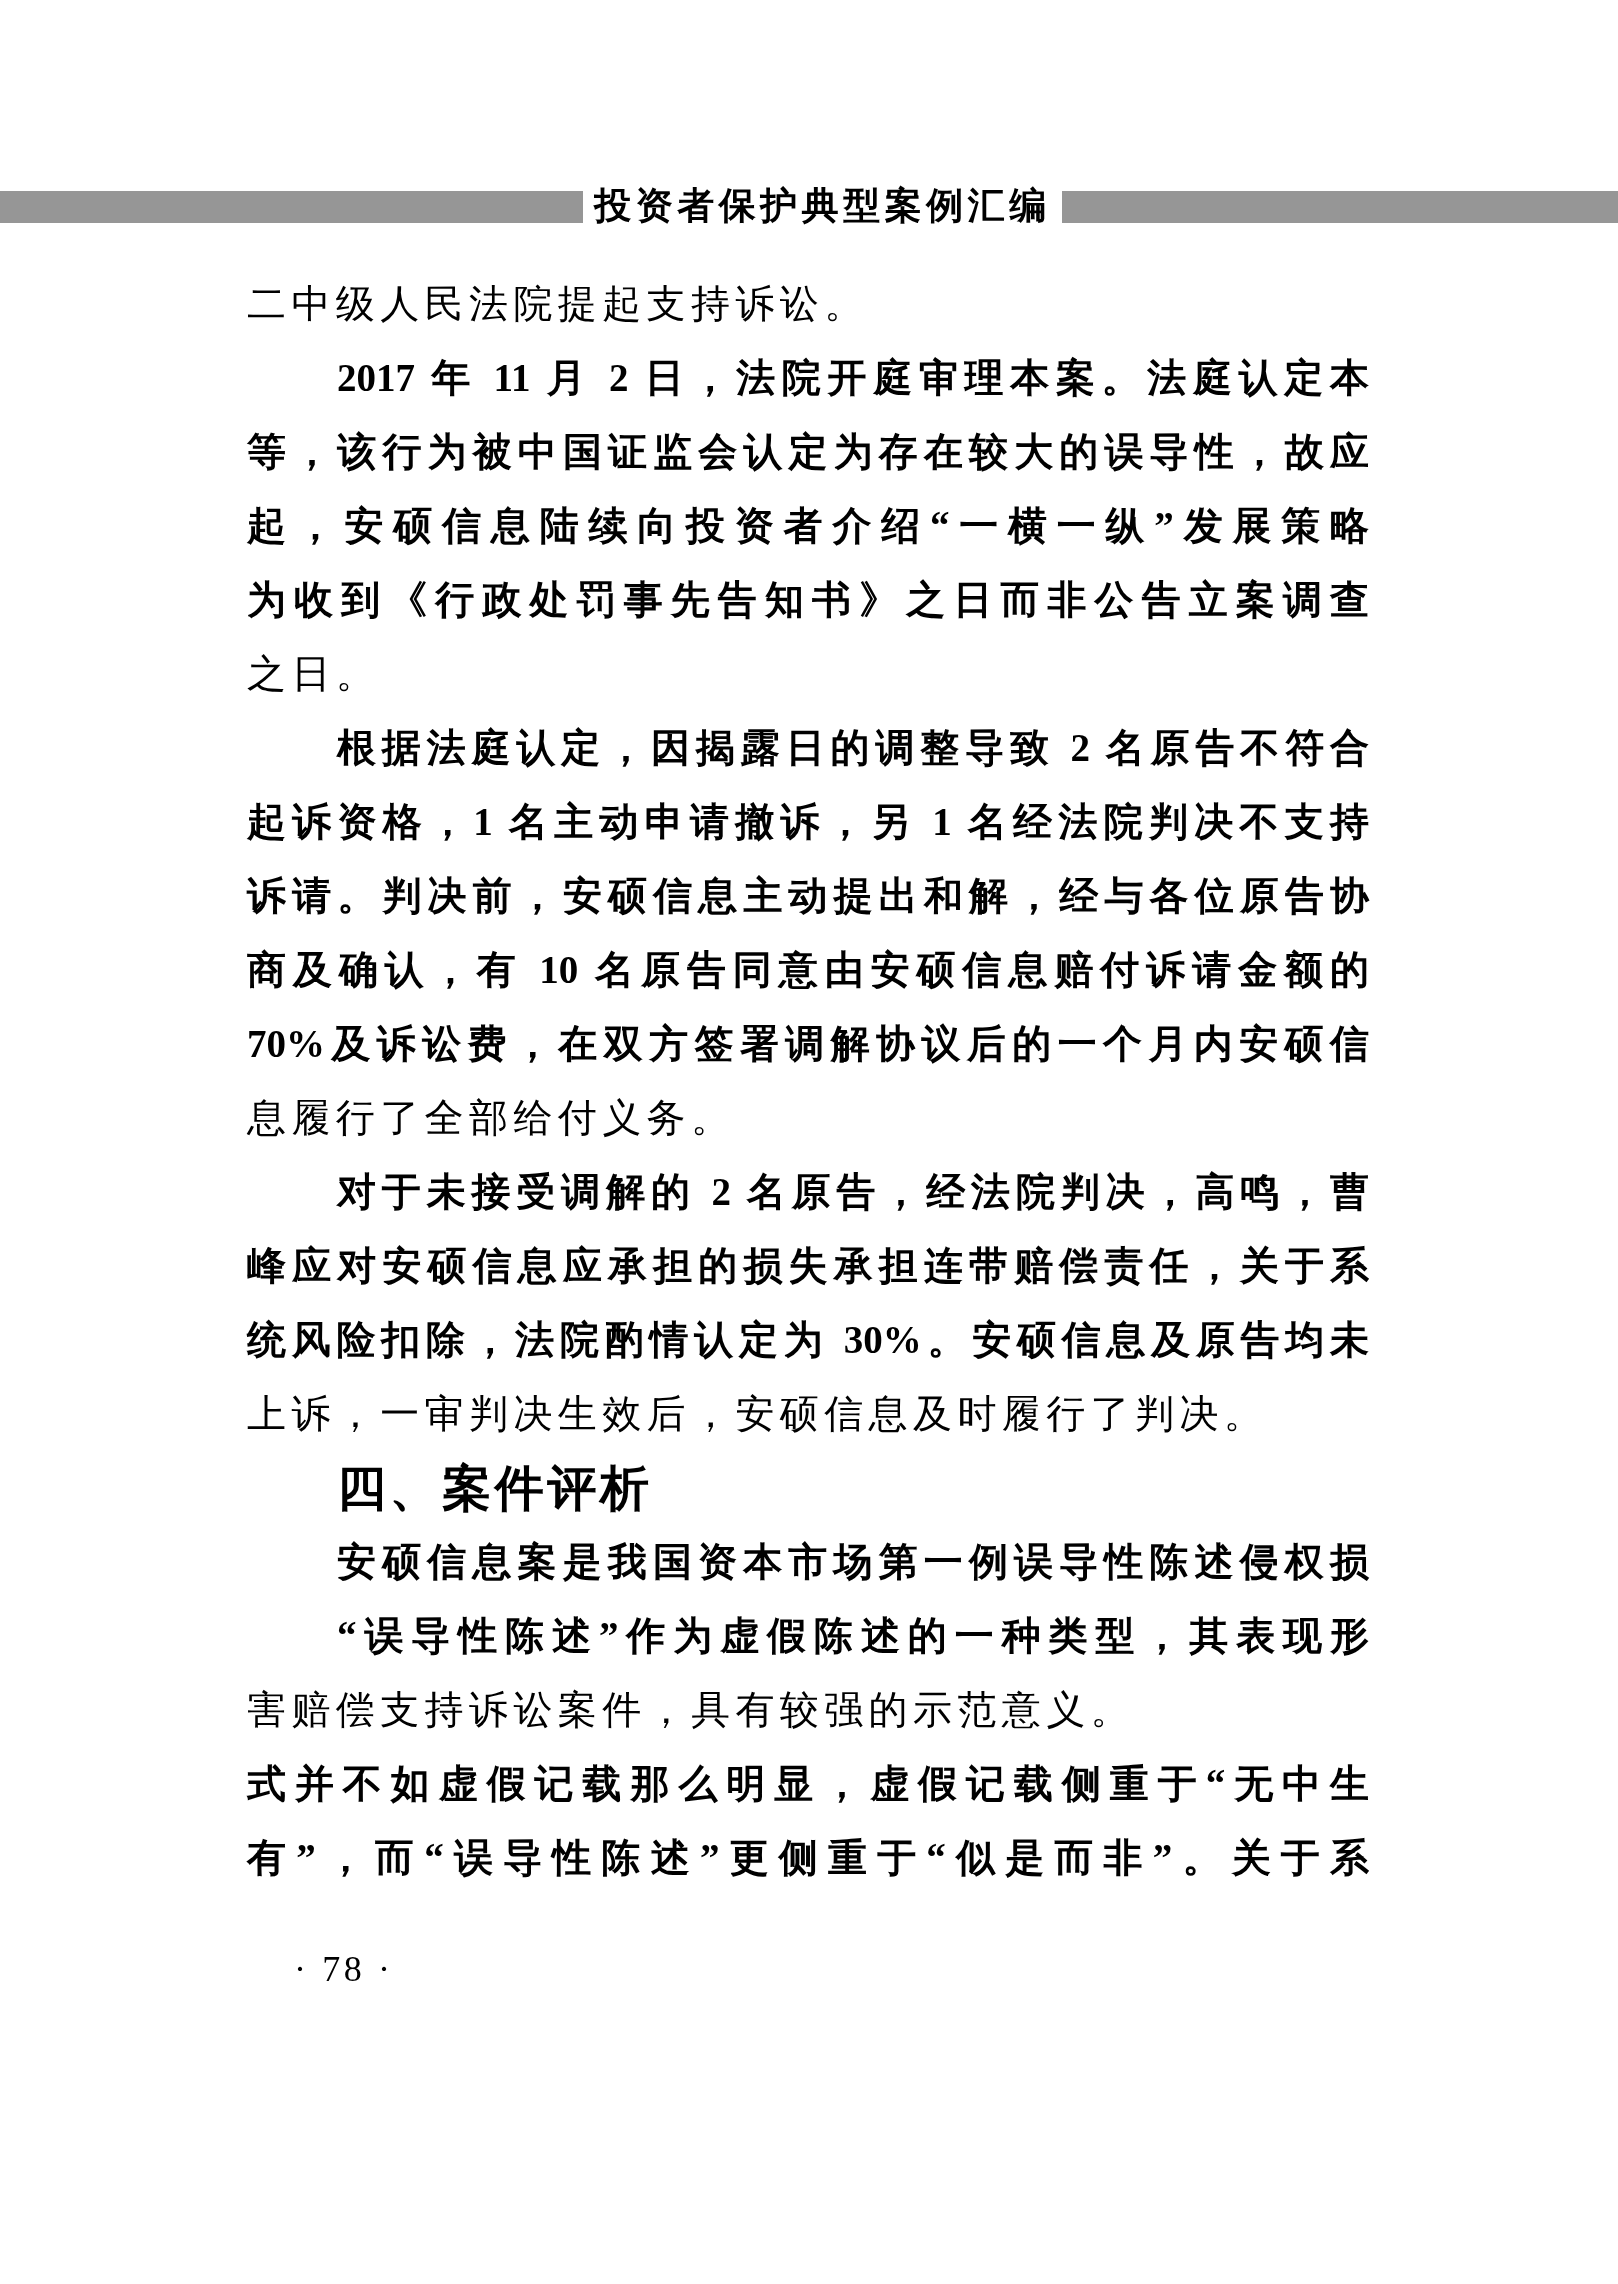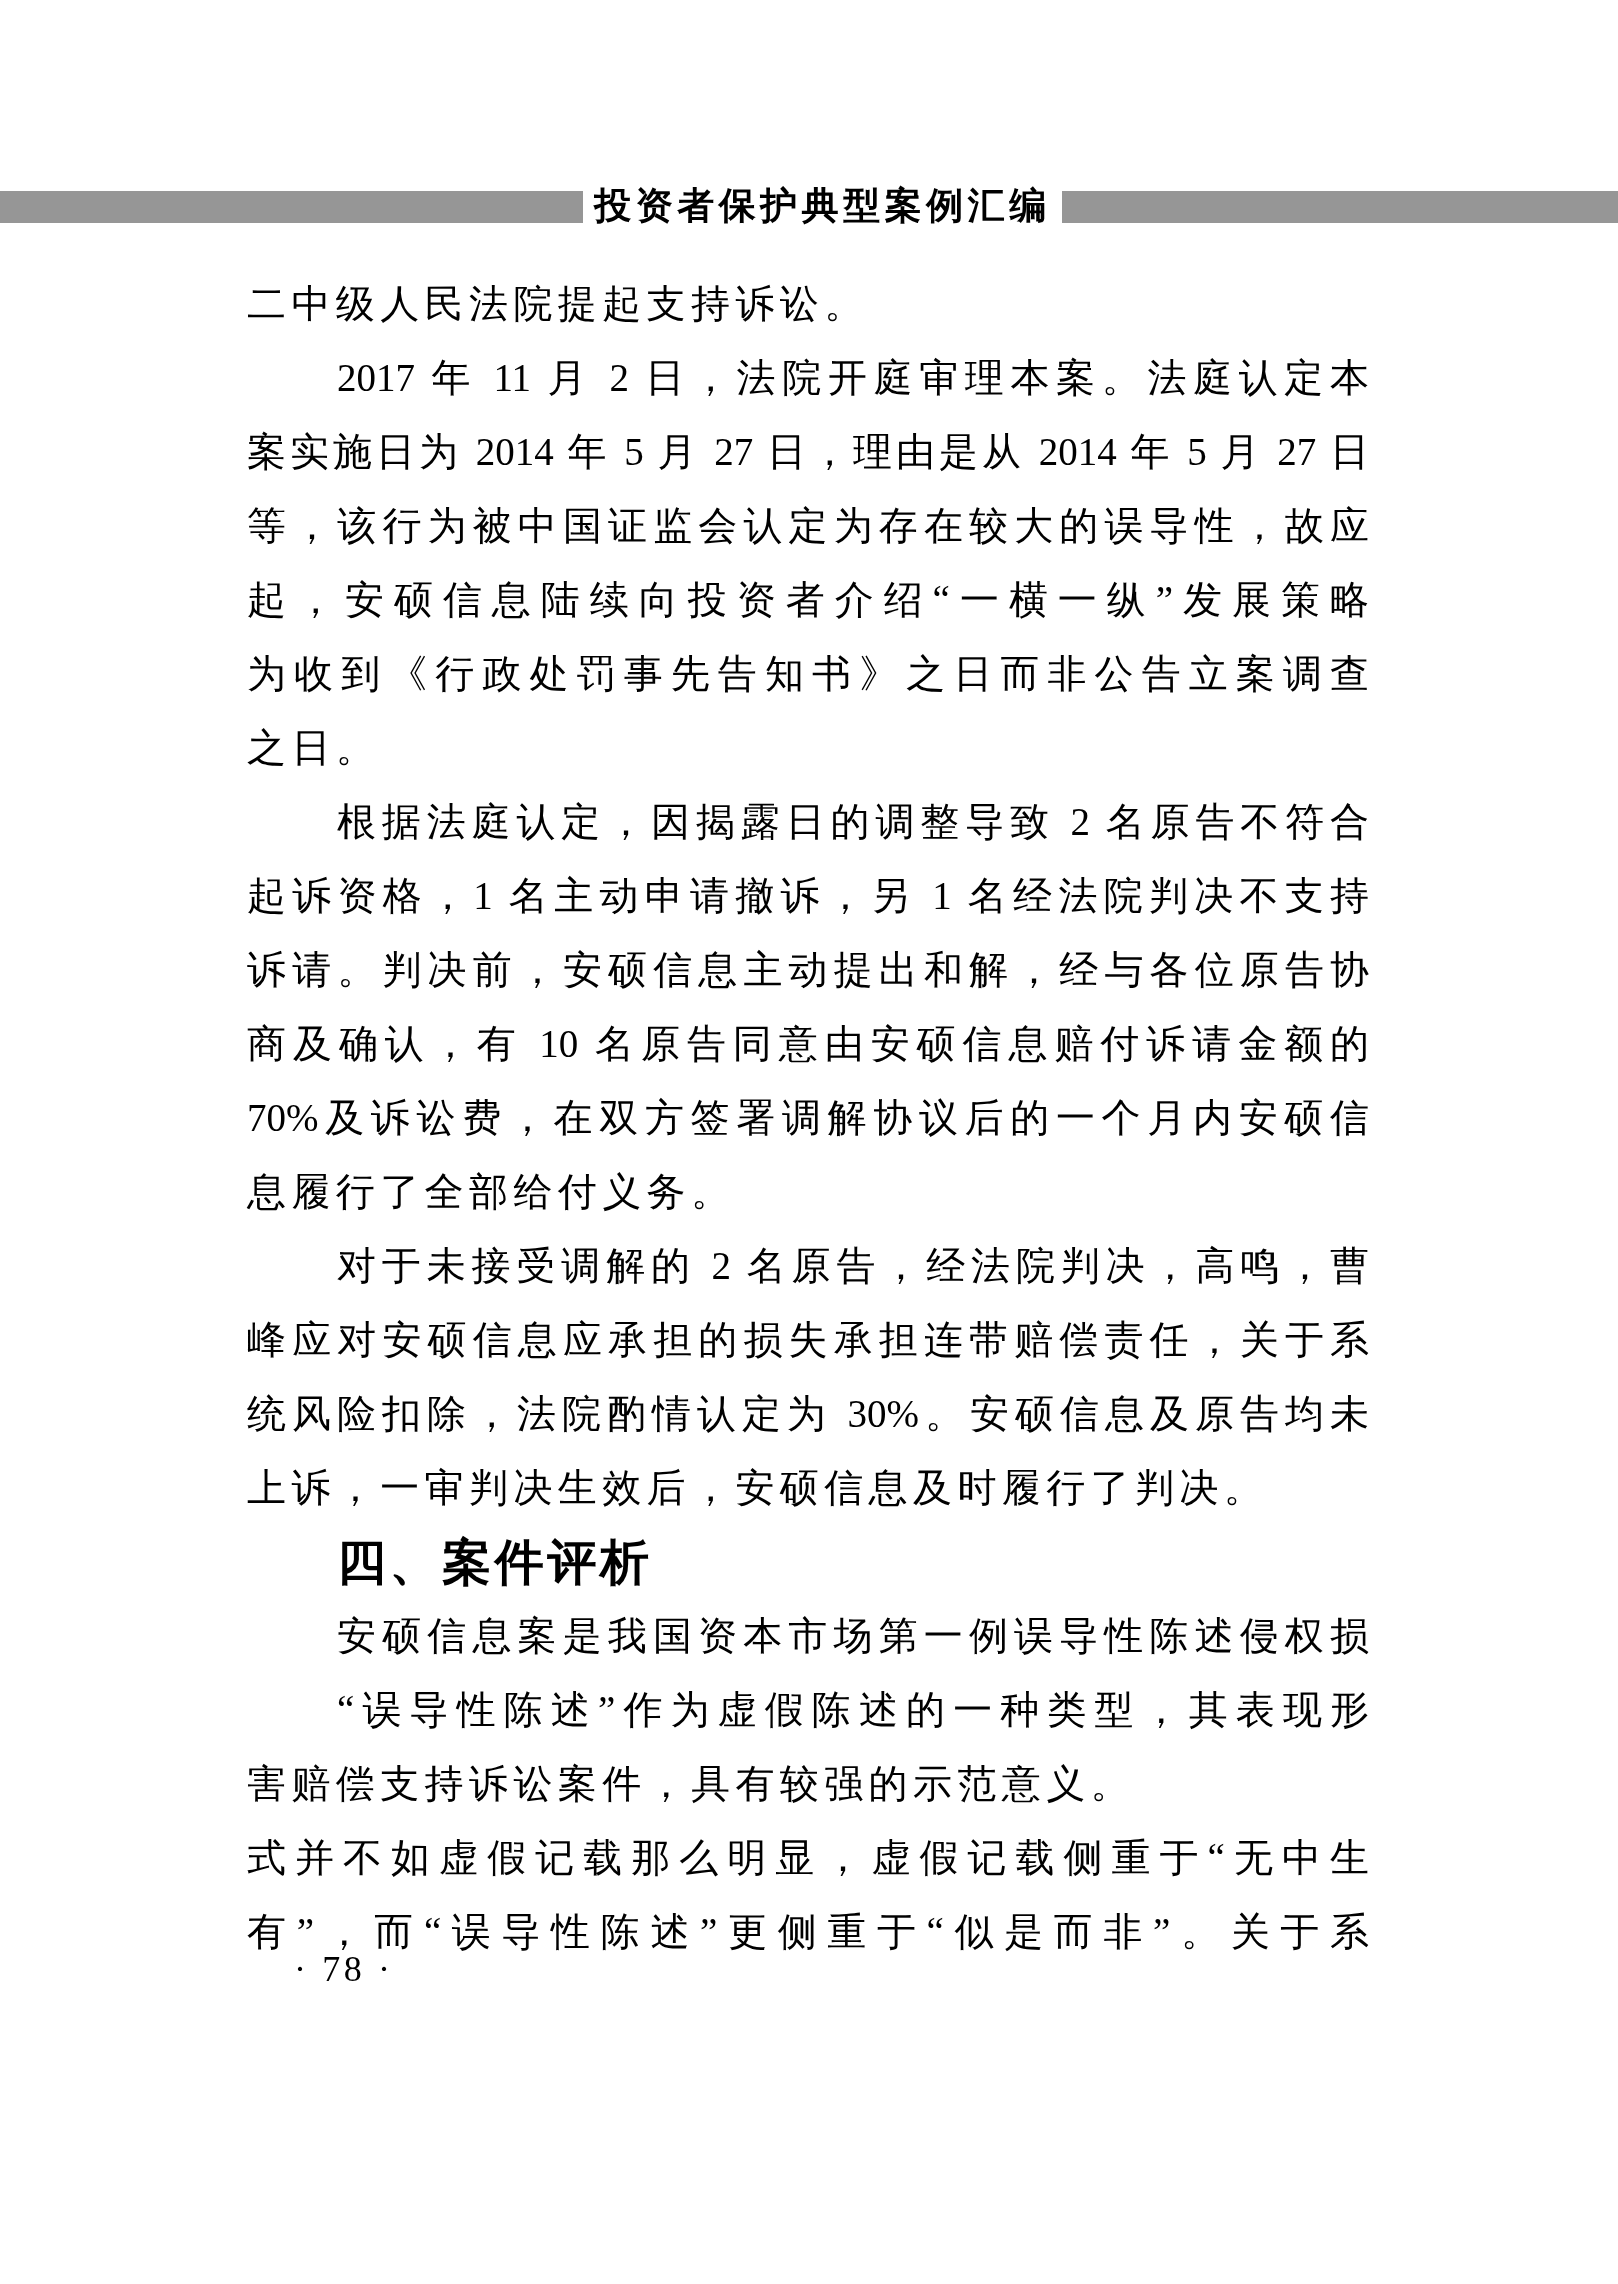"2017 年 11 月 2" .line.justify { font-weight: none -> bold }
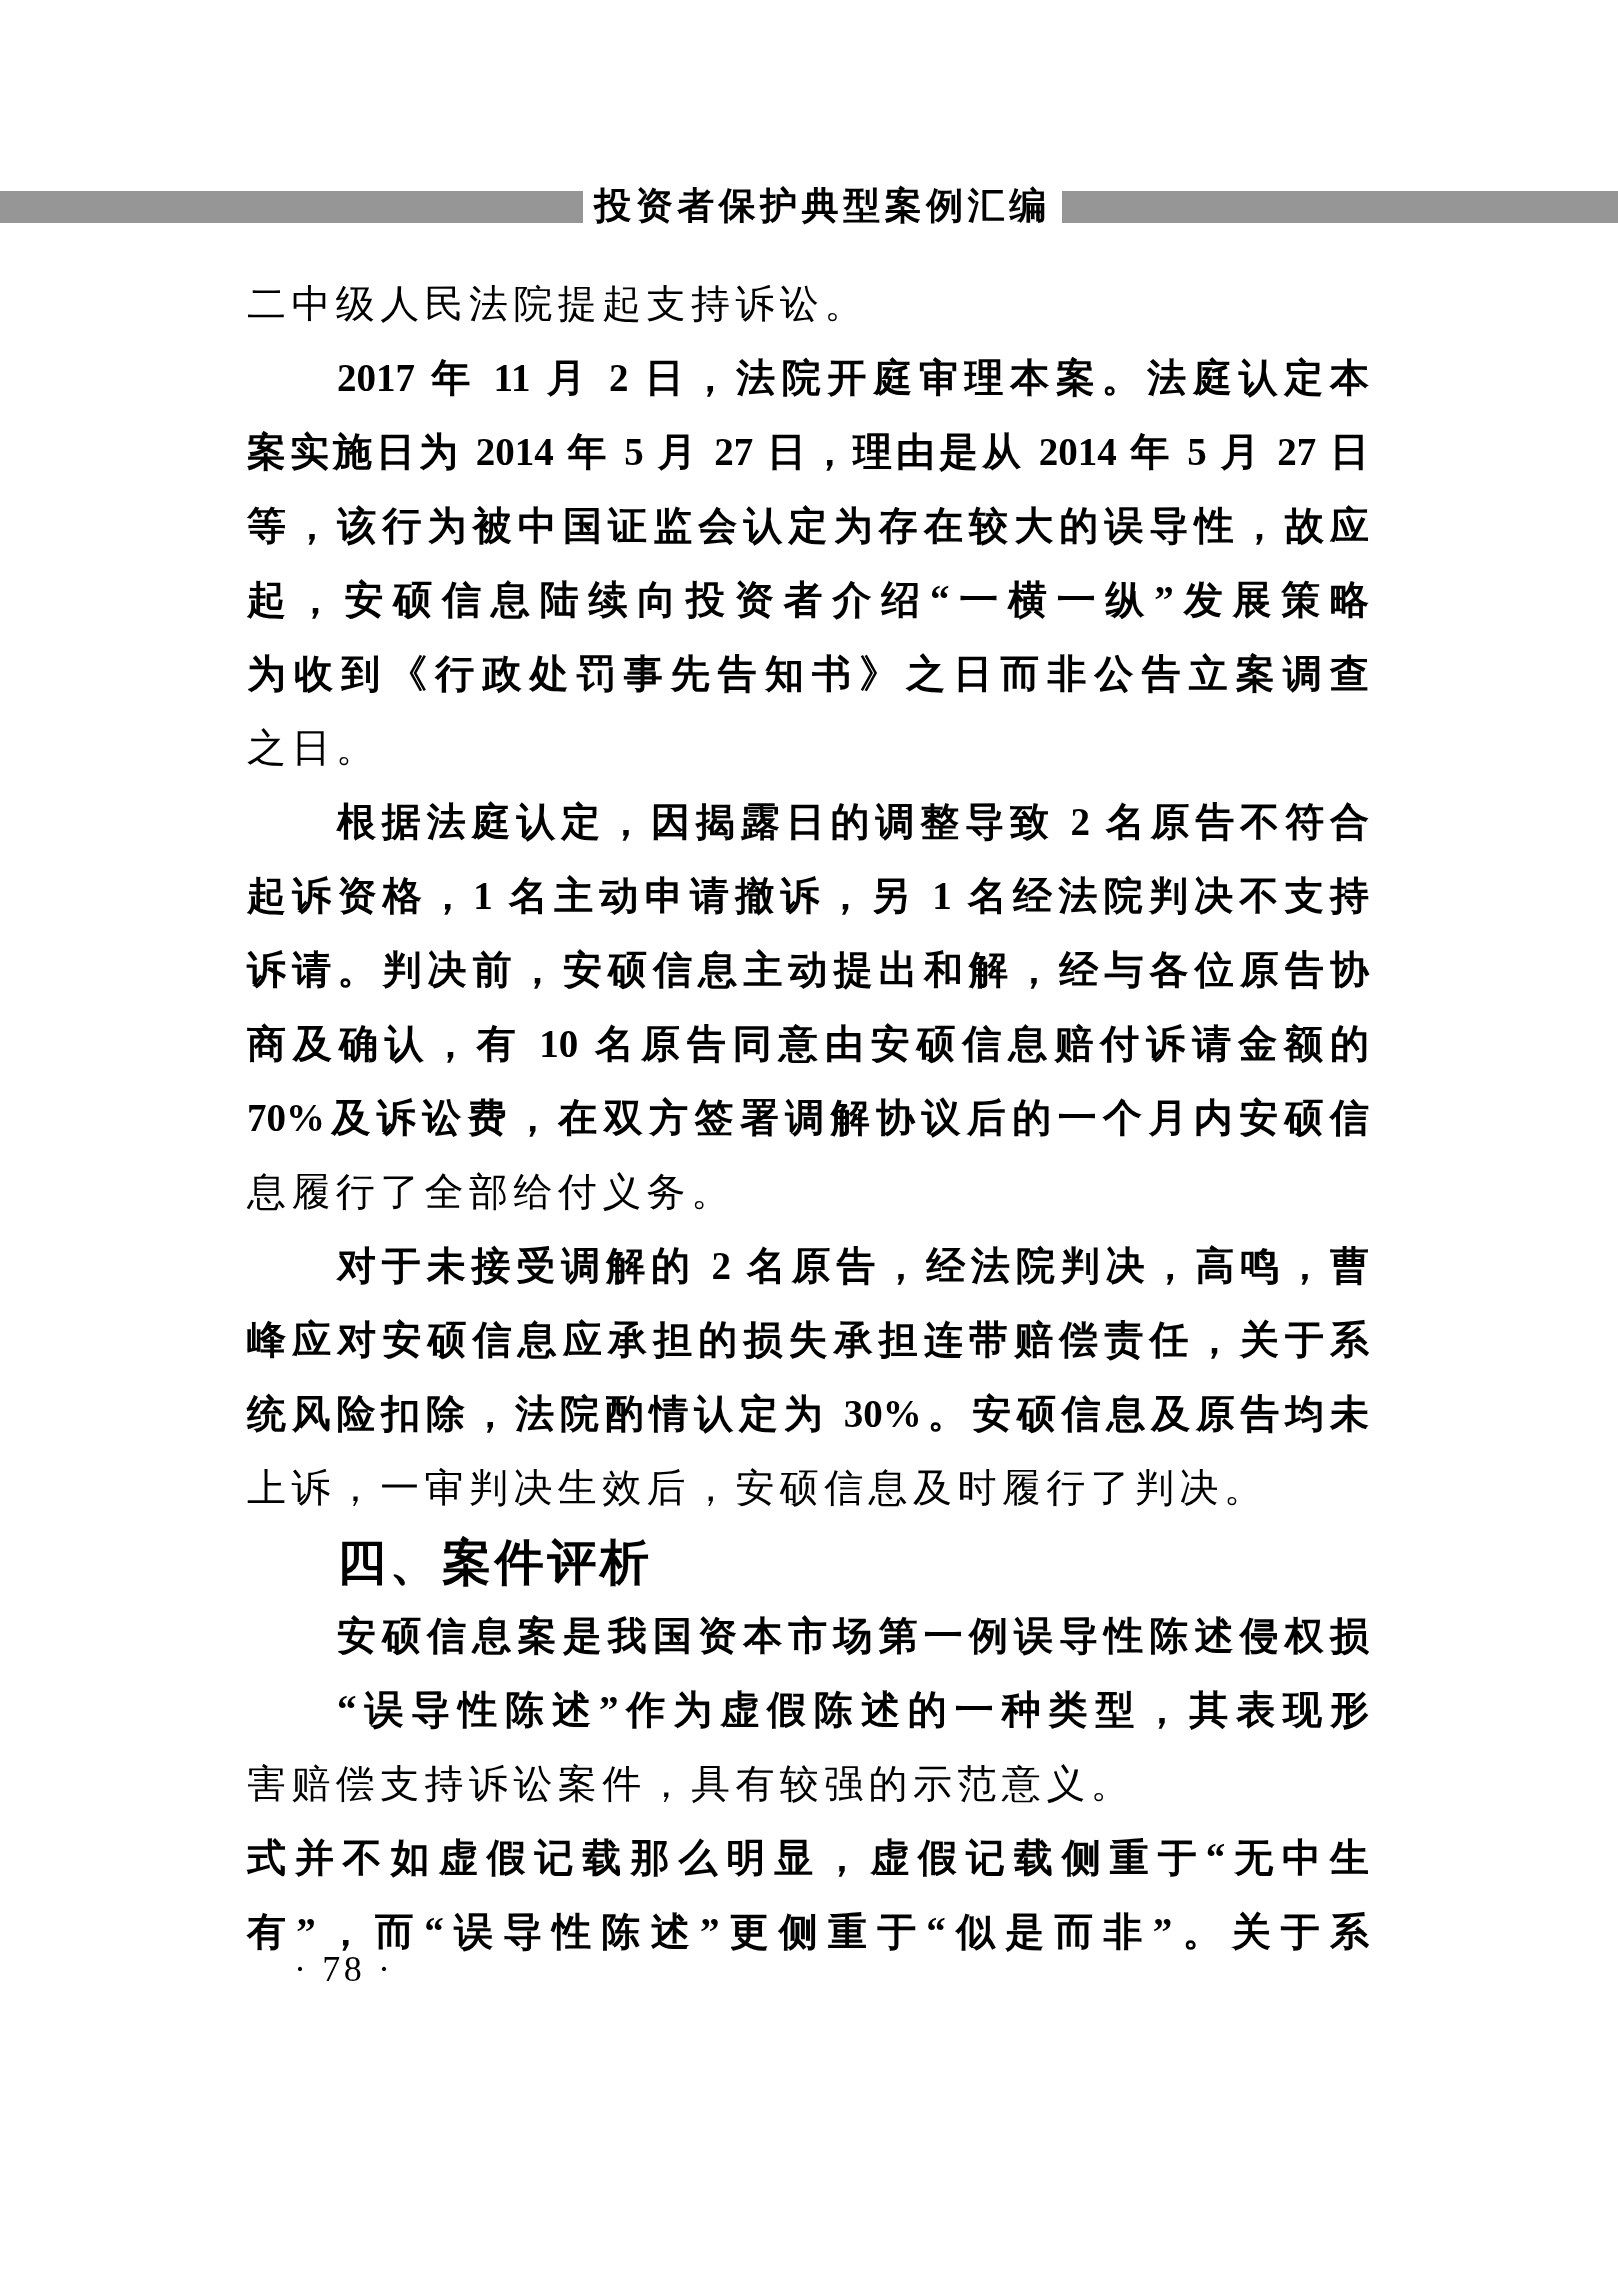"案实施日为 2014 年 5 月" div.line { html: <div>案实施日为 2014 年 5 月 27 日，理由是从 2014 年 5 月 27 日</div> -> none }
